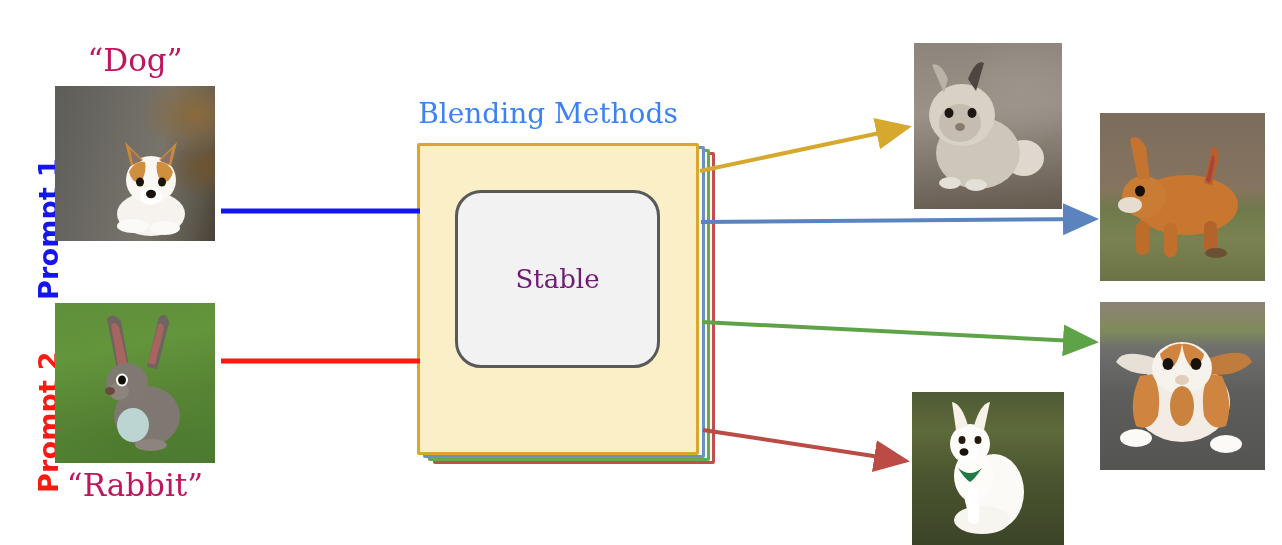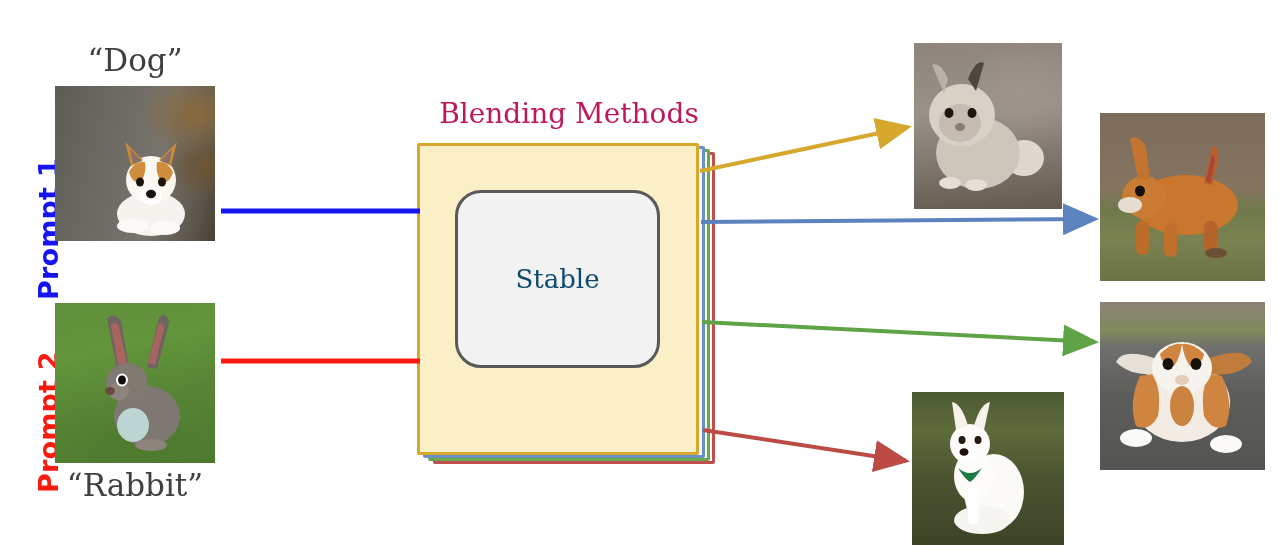"“Dog”" .caption { color: #404040 -> #be185d }
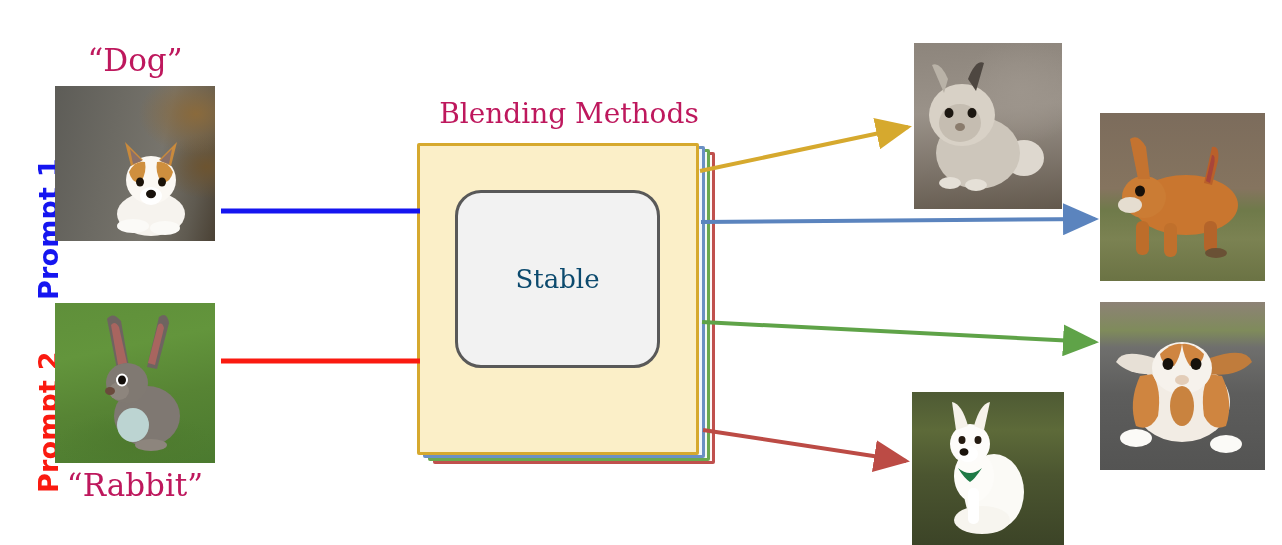"Blending Methods" #blending-title { color: #be185d -> #3b82f6; left: 404px -> 383px }
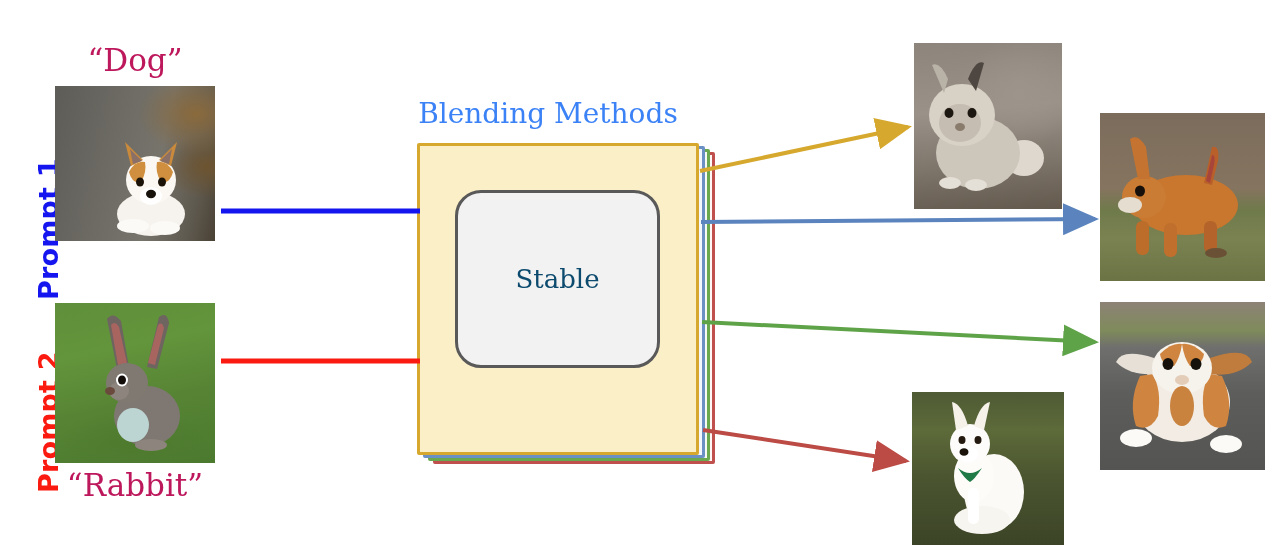"Stable" #sd-box { color: #0c4a6e -> #701a75 }
